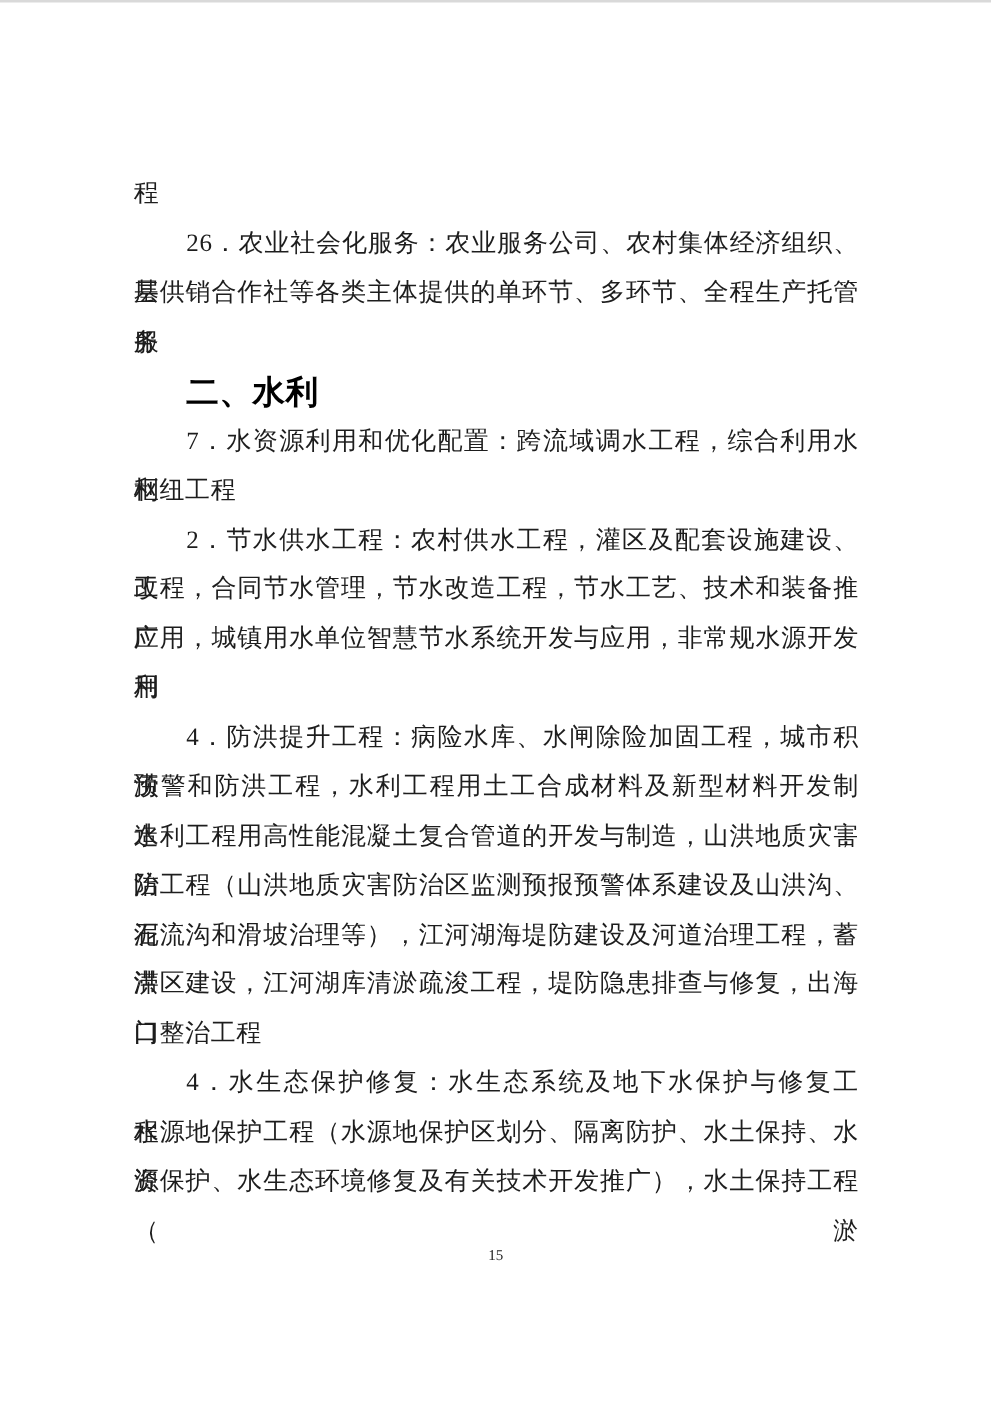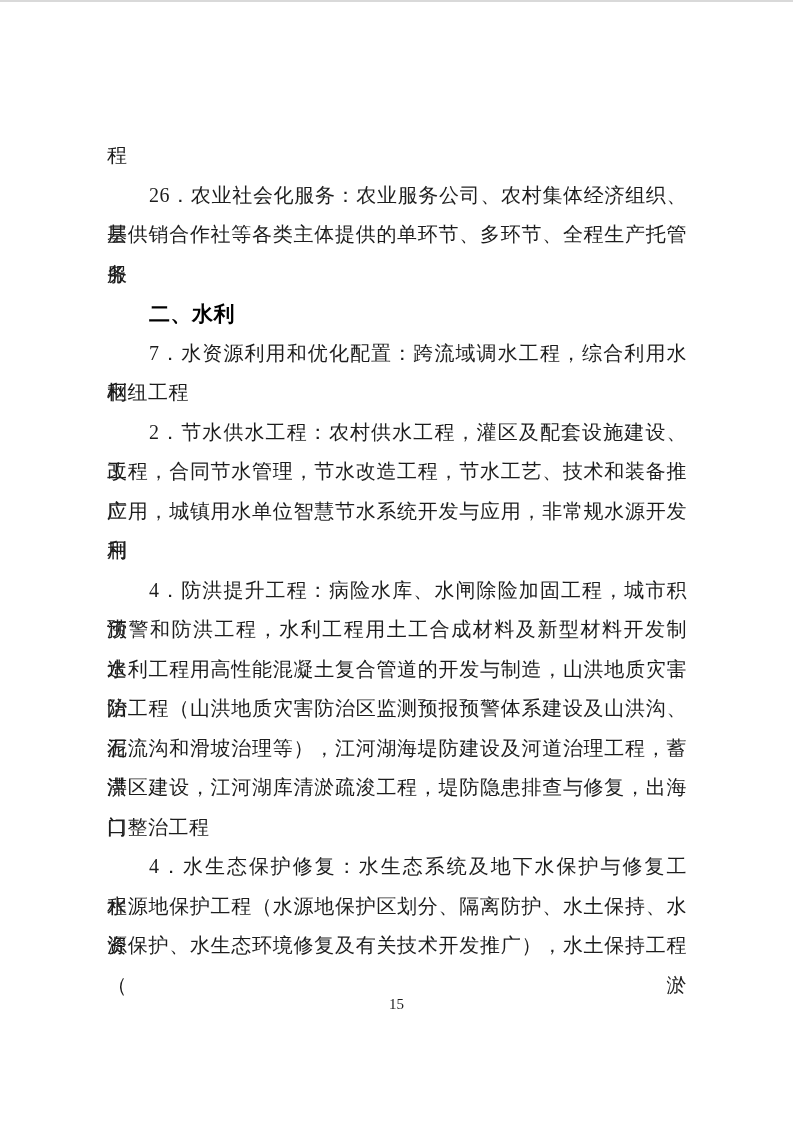"二、水利" .line.heading { font-size: 21px -> 26px }
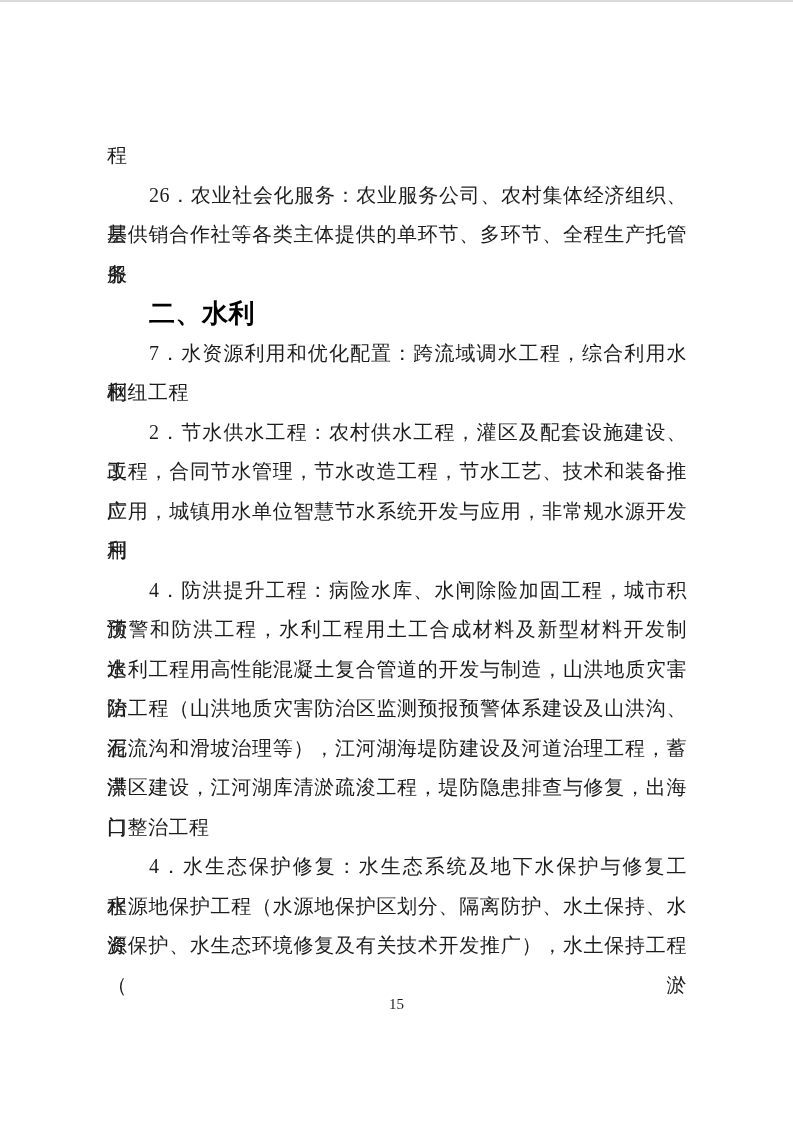"15" .page-number { font-size: 15px -> 12px }
